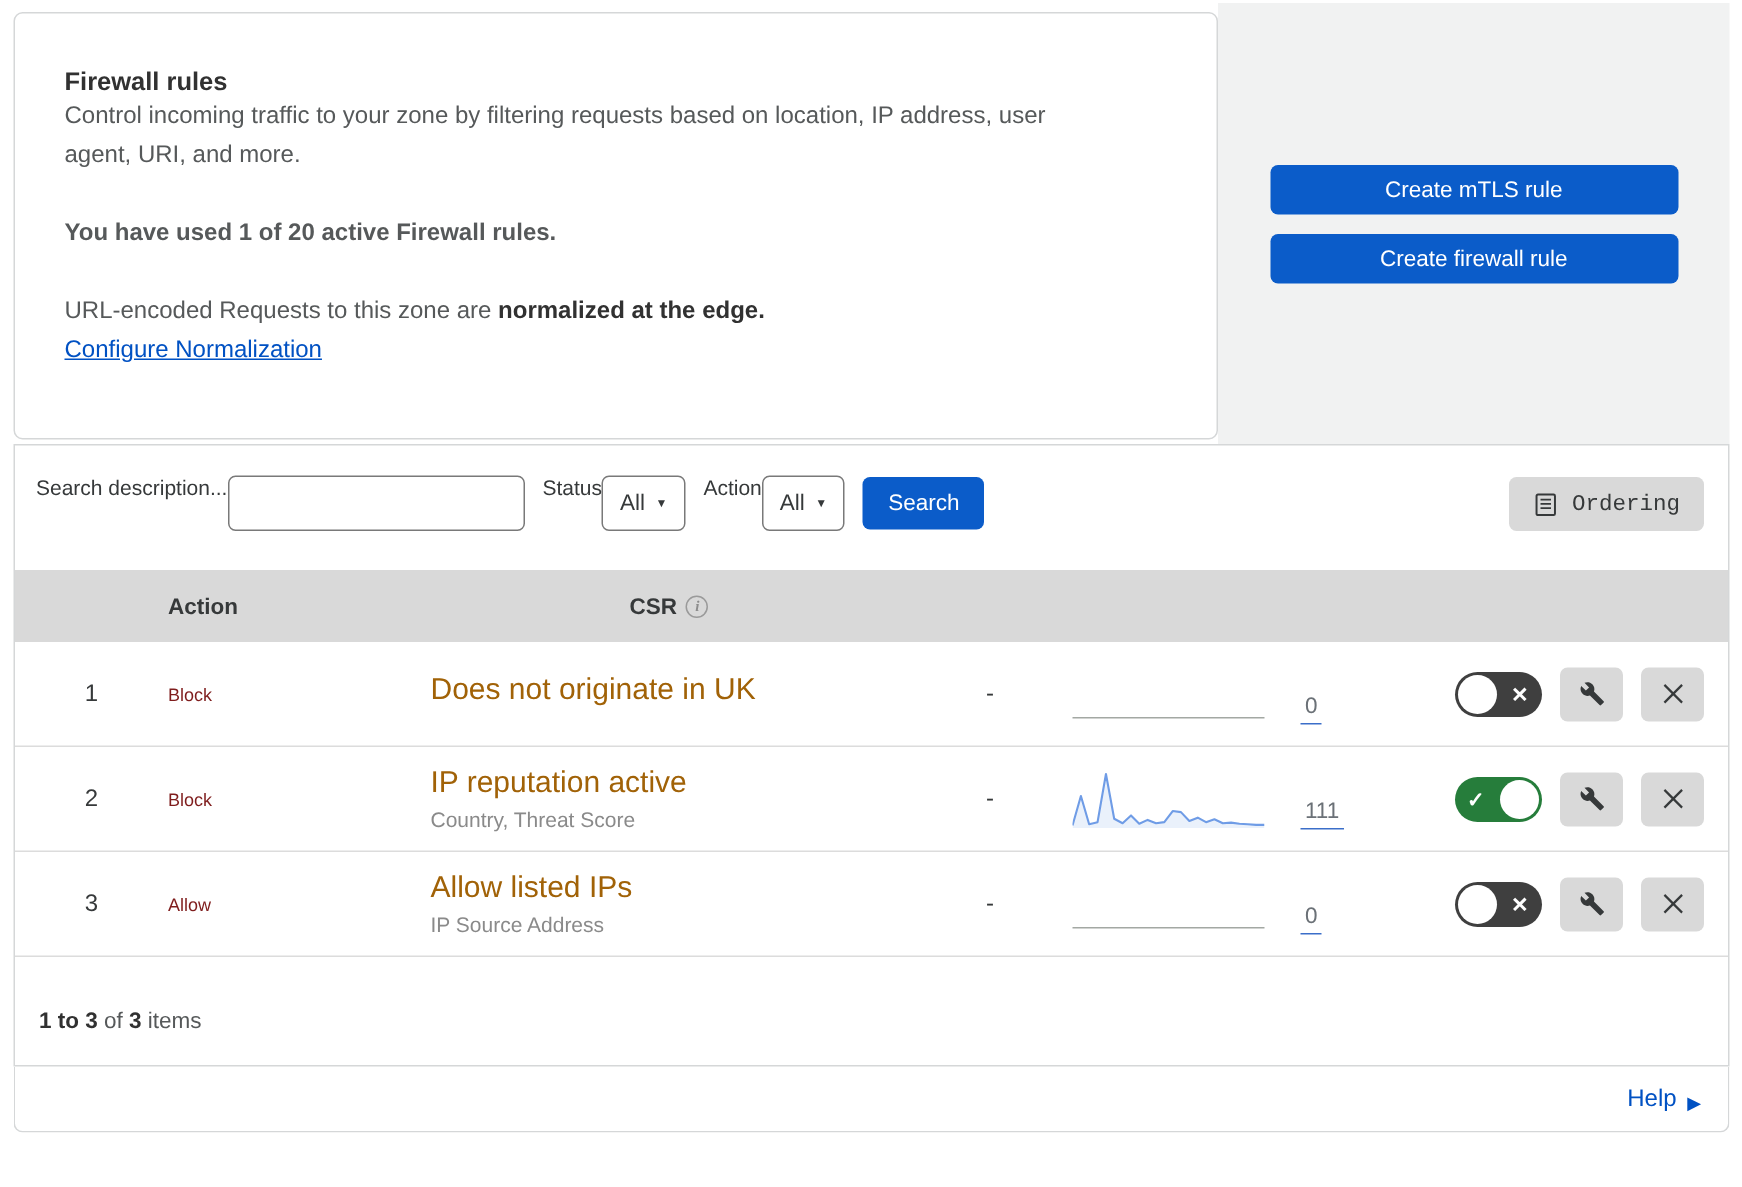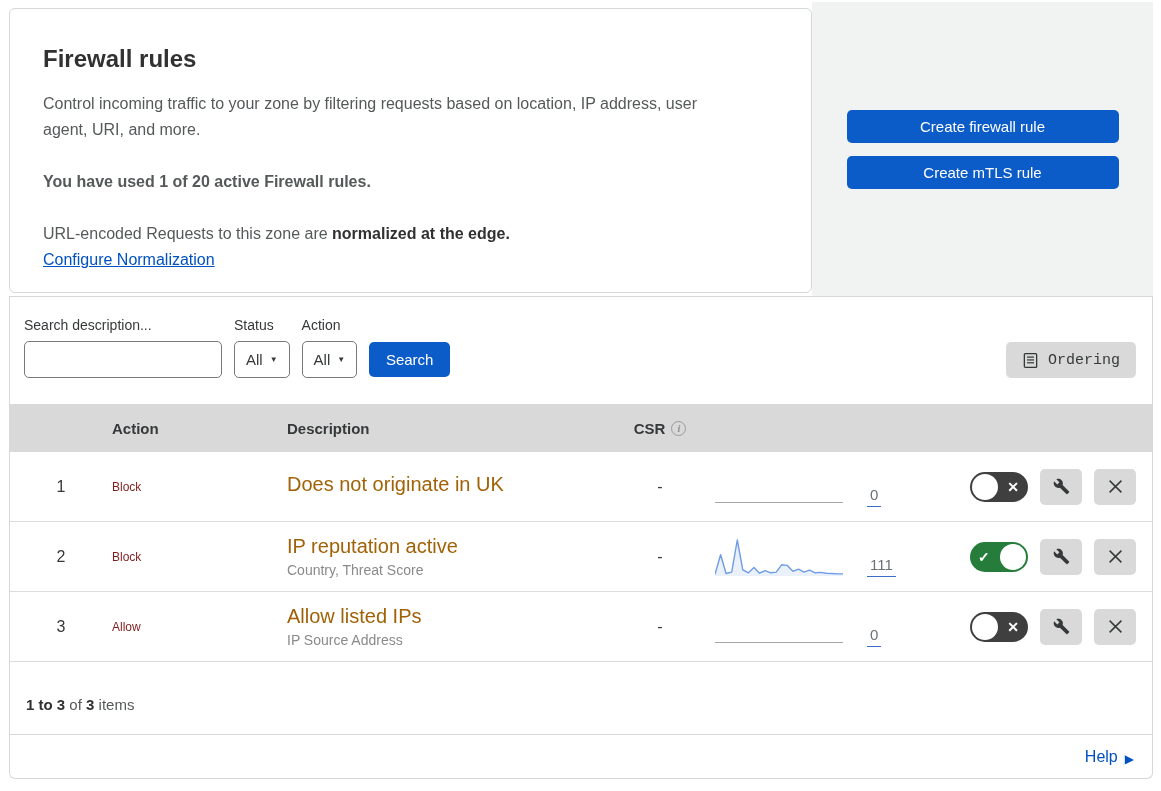"Firewall rules" .intro-card h1 { font-size: 24px -> 17px; margin-bottom: 18px -> none }
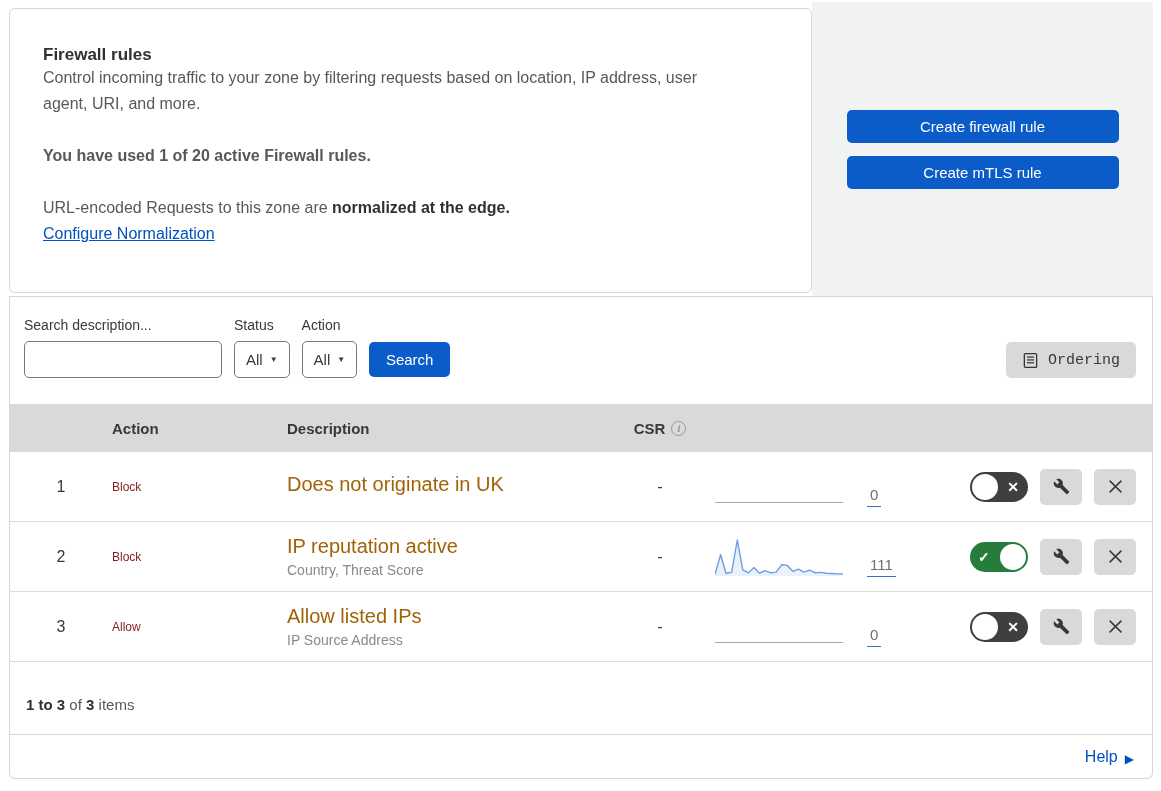"Create firewall rule" button.btn-primary { order: before "Create mTLS rule" -> after "Create mTLS rule" }
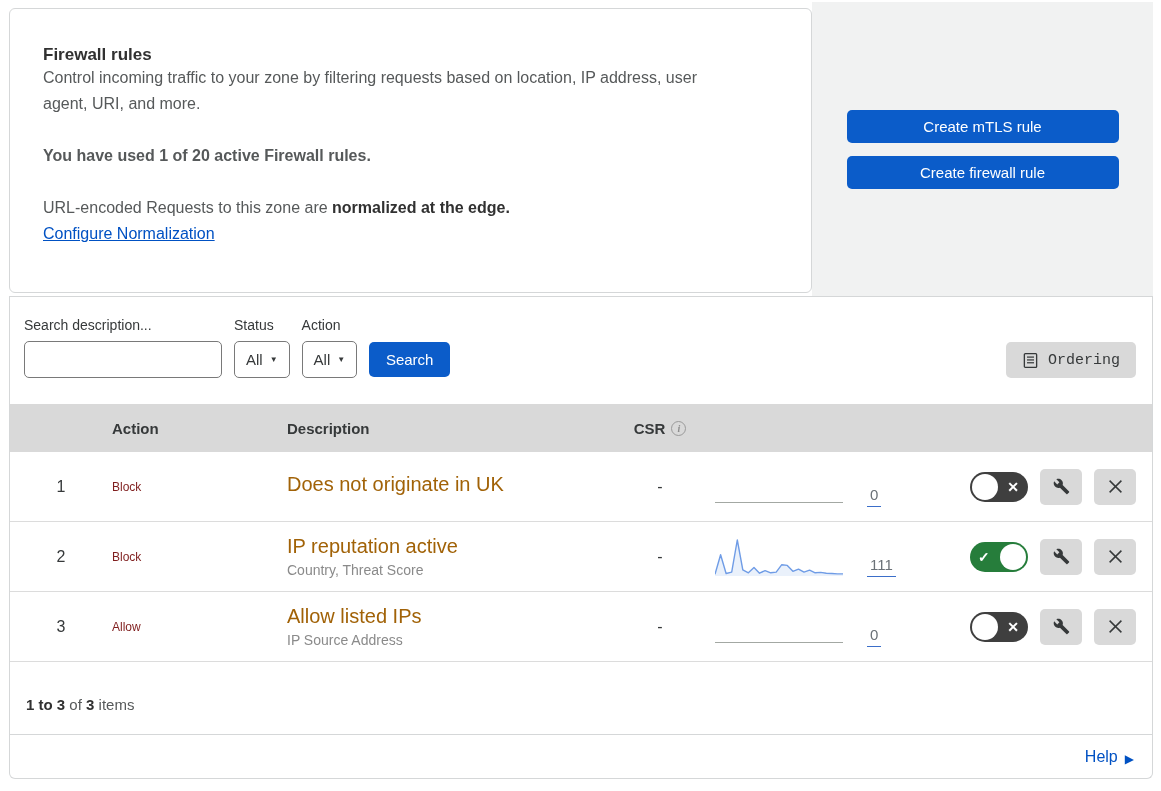"Search description..." .f-group { flex-direction: column -> row }
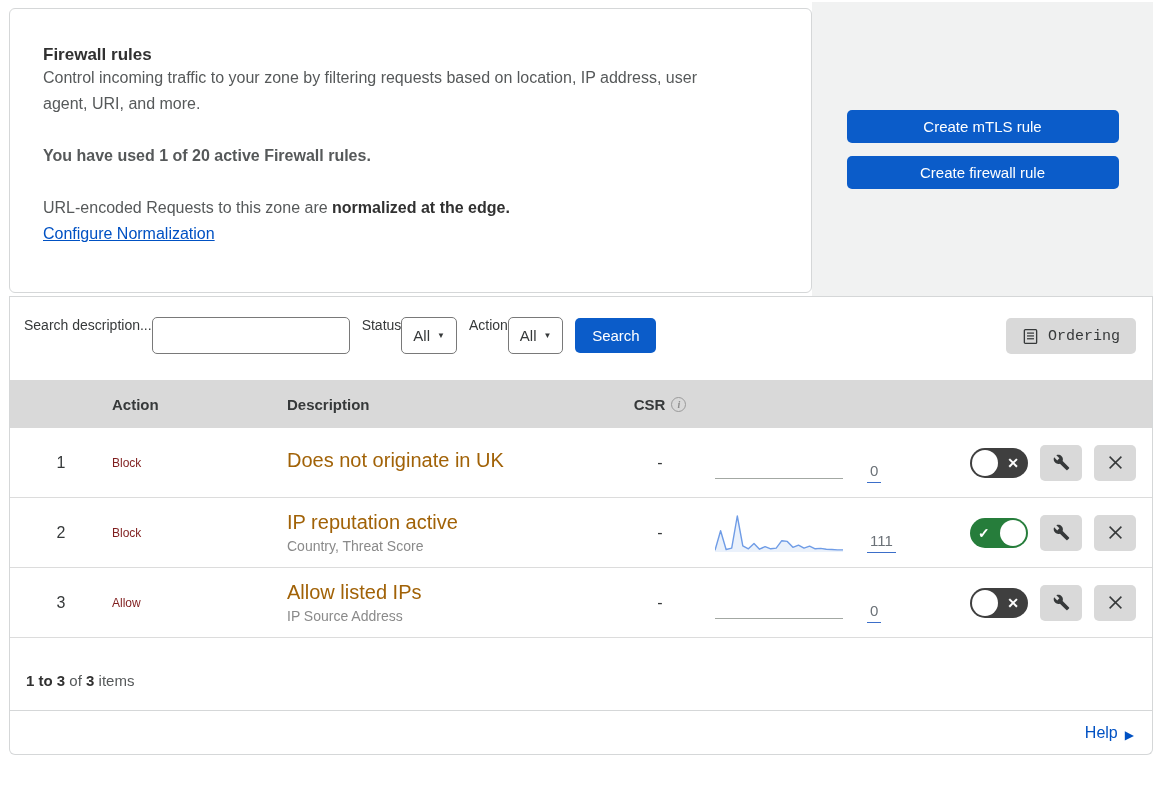"Description" div.th { html: <div>Description</div> -> none }
